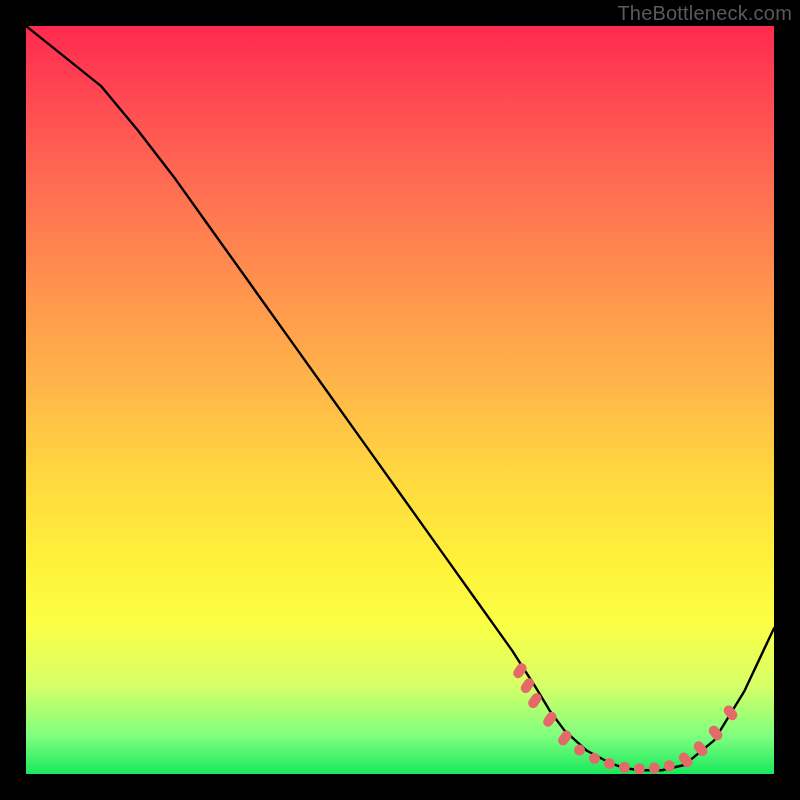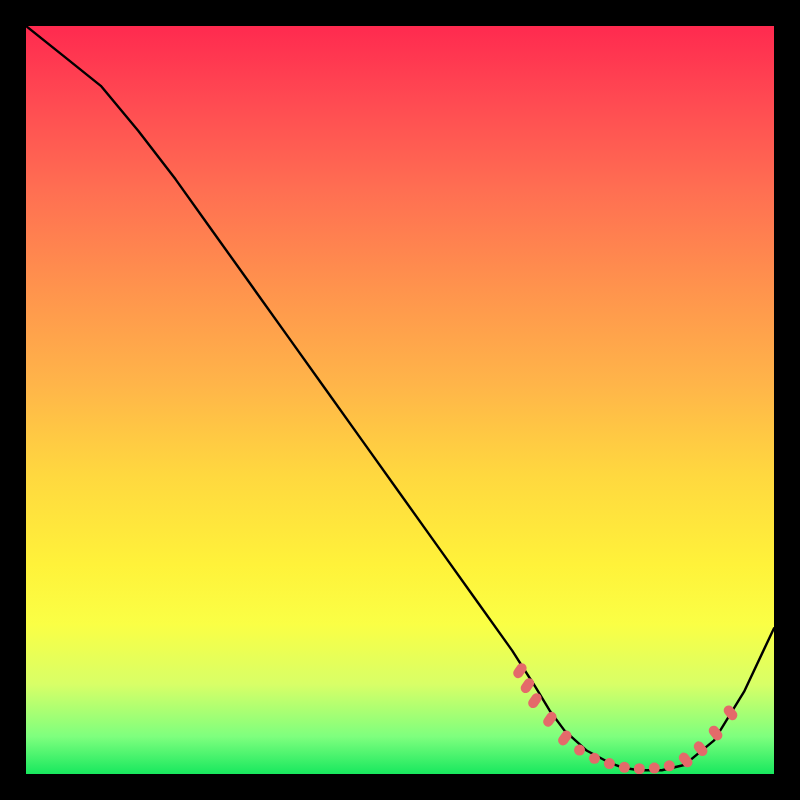"TheBottleneck.com" div.watermark { html: none -> <div>TheBottleneck.com</div> }
